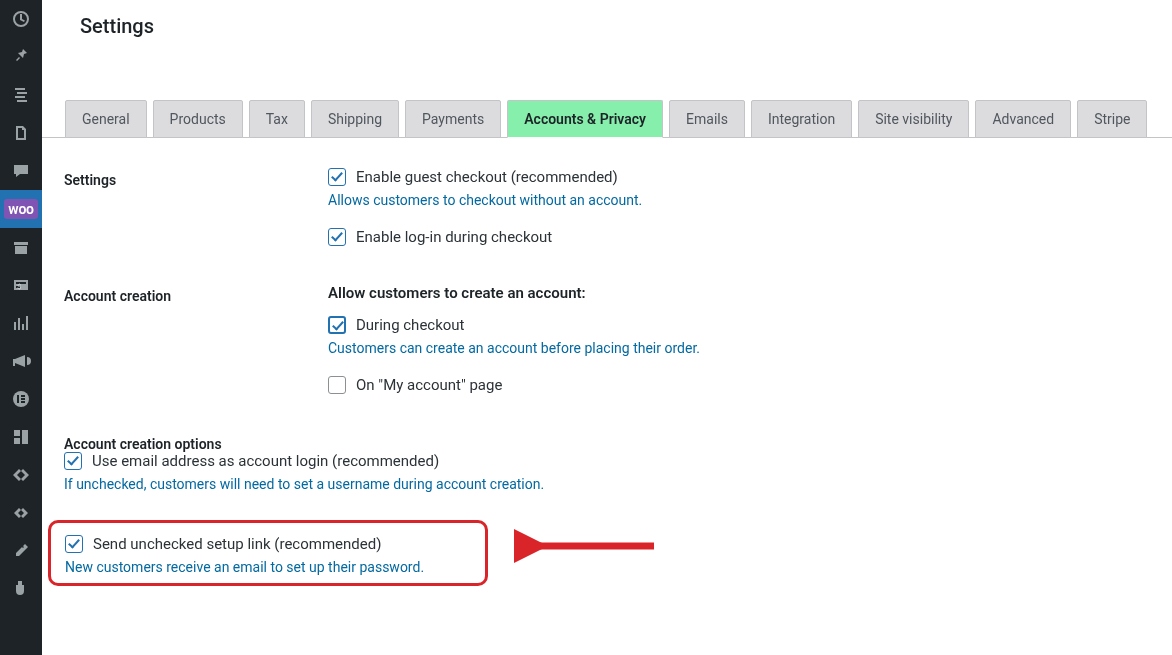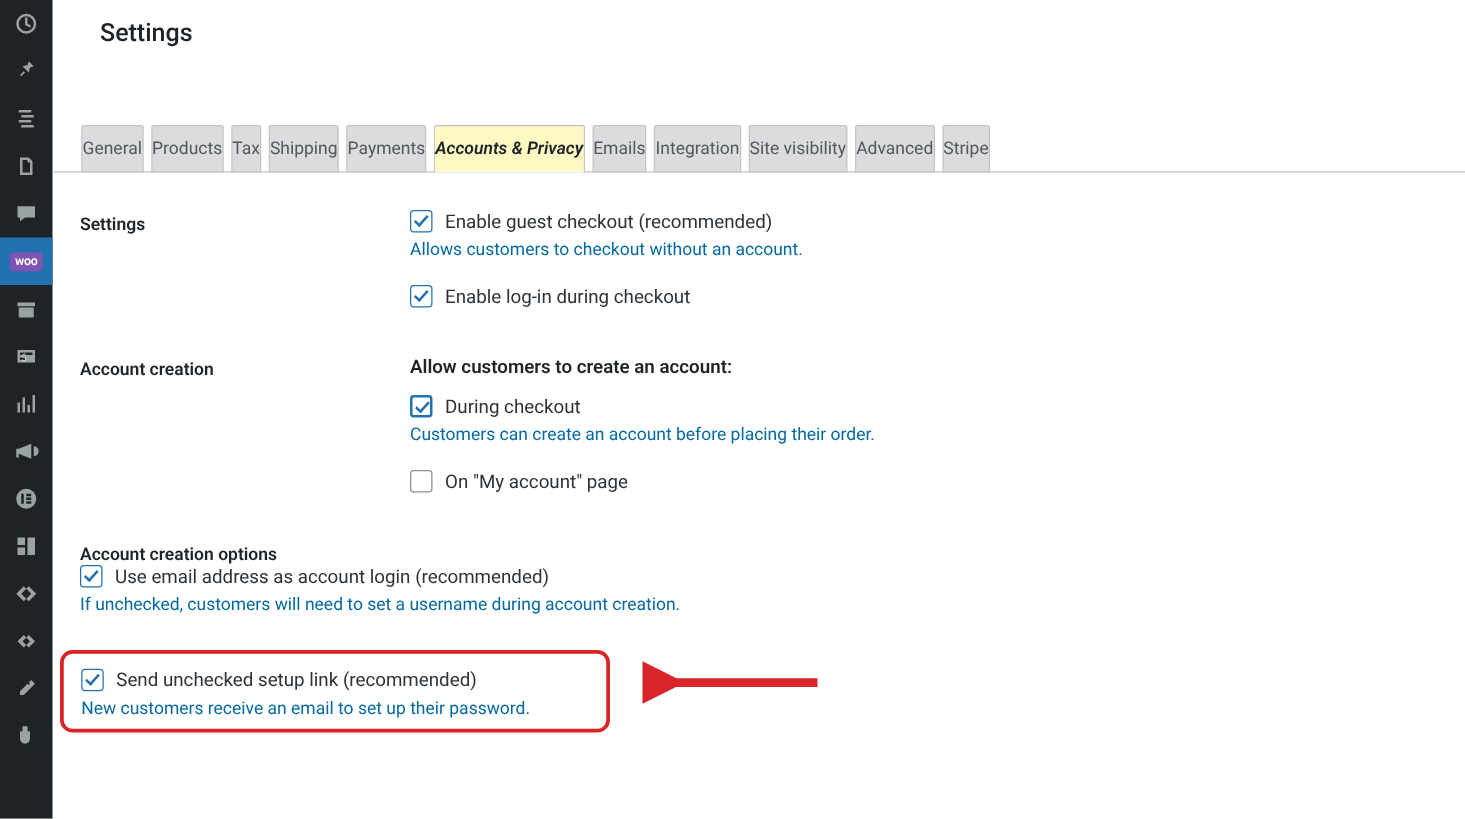"General" .tab { padding: 10px 0 -> 10px 16px }
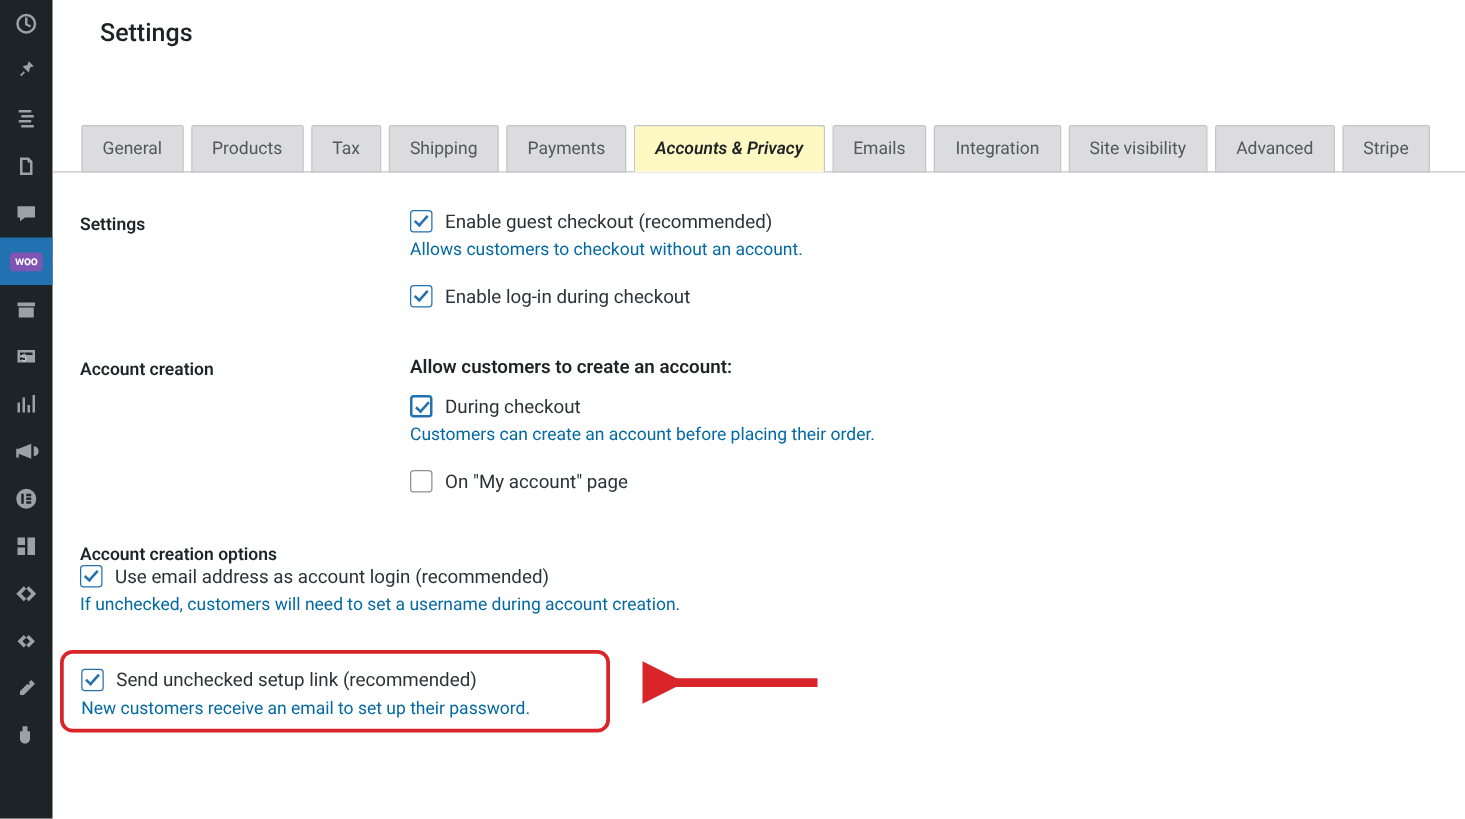"Accounts & Privacy" .tab.active { background: #fef9c3 -> #86efac; font-style: italic -> none }
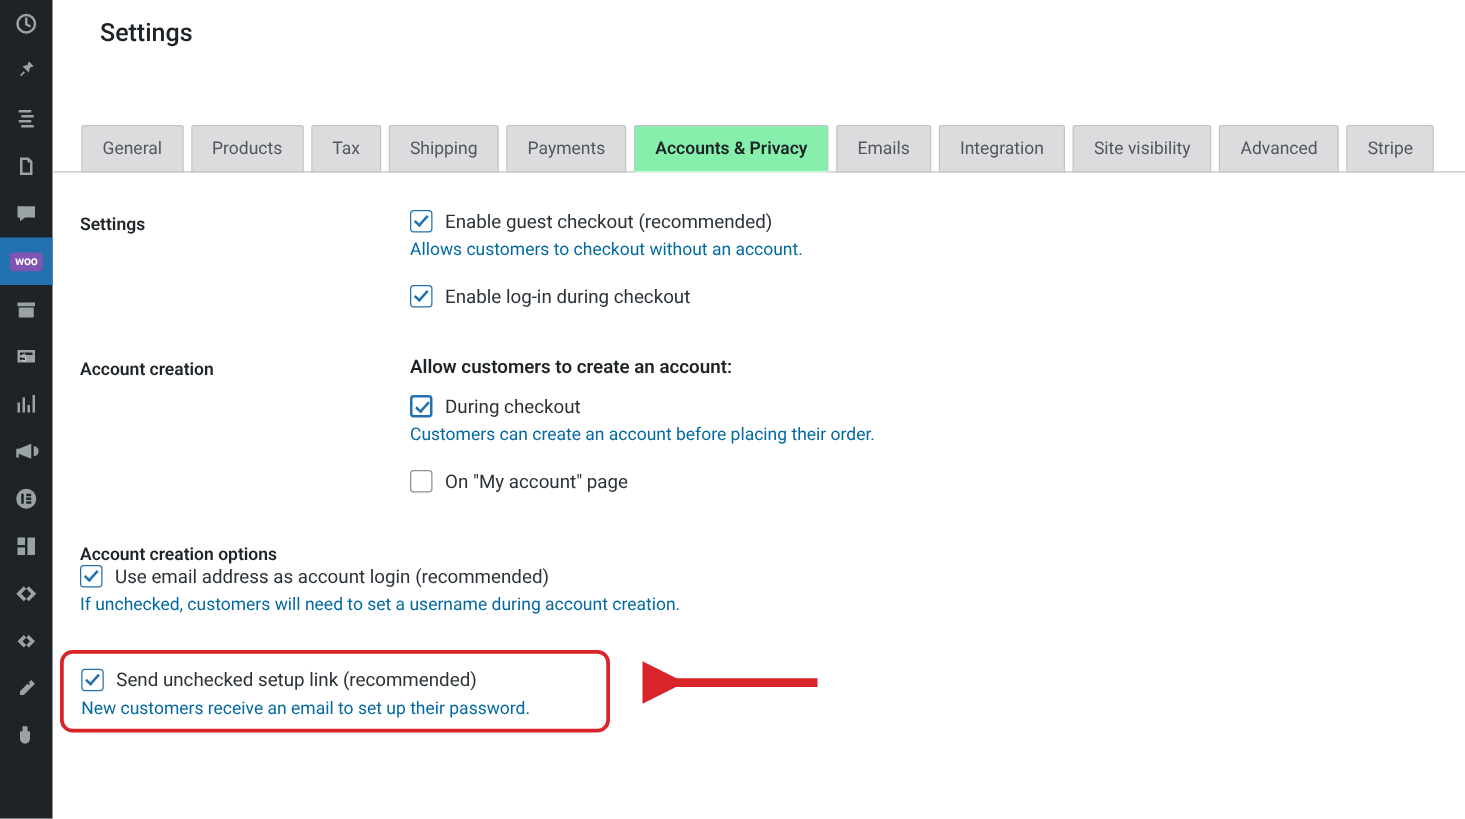"woo" .woo-badge { font-size: 10px -> 14px }
